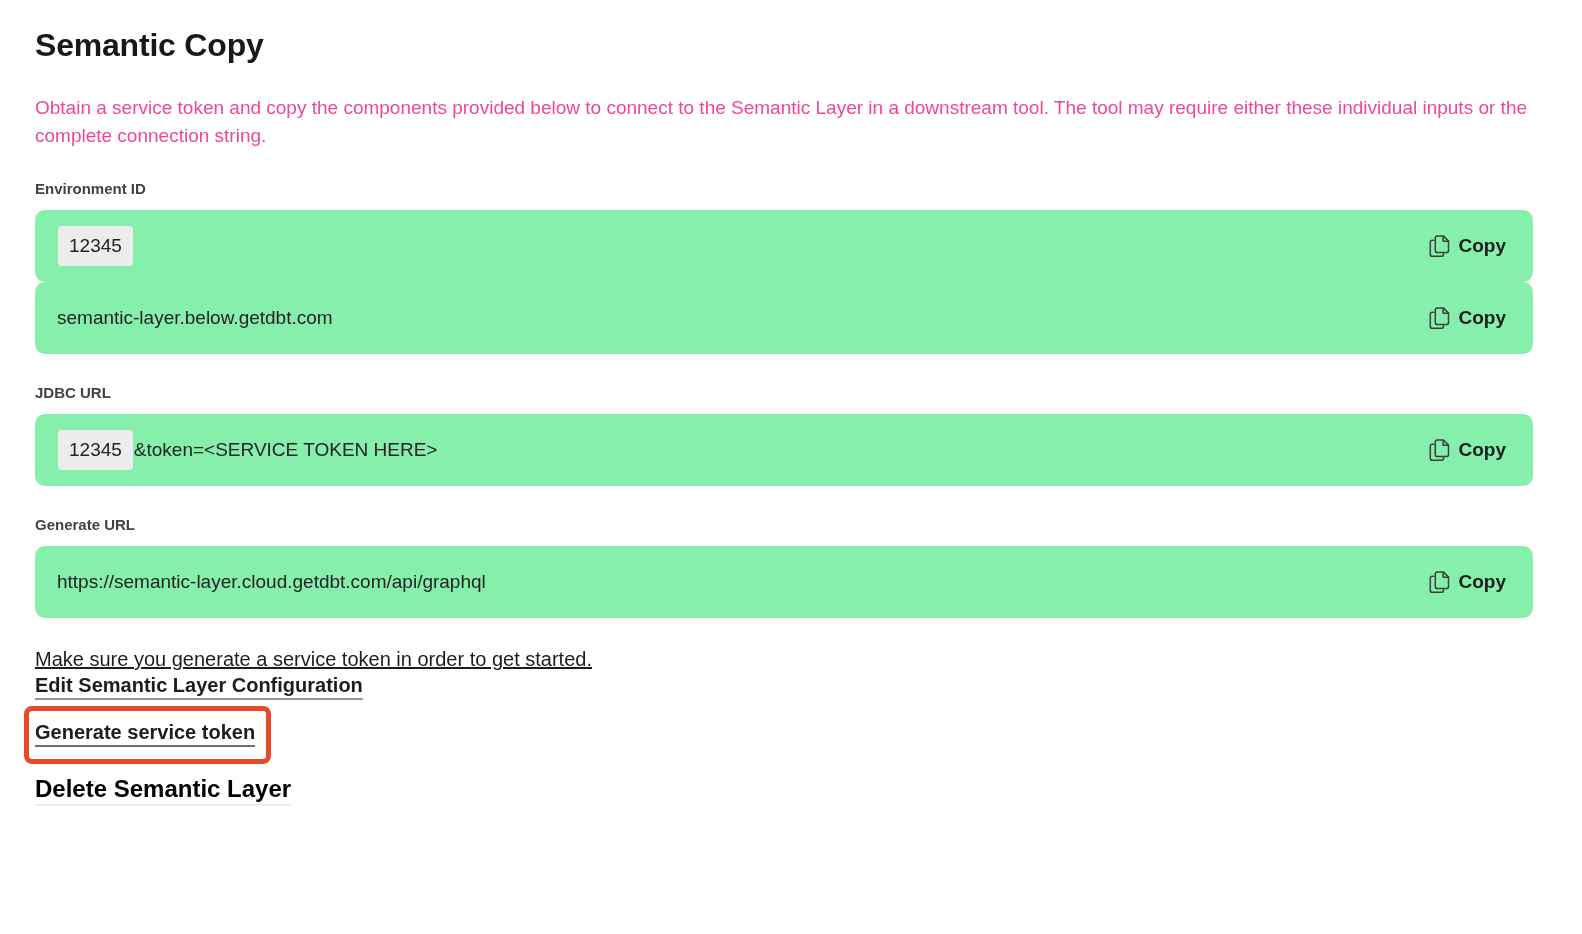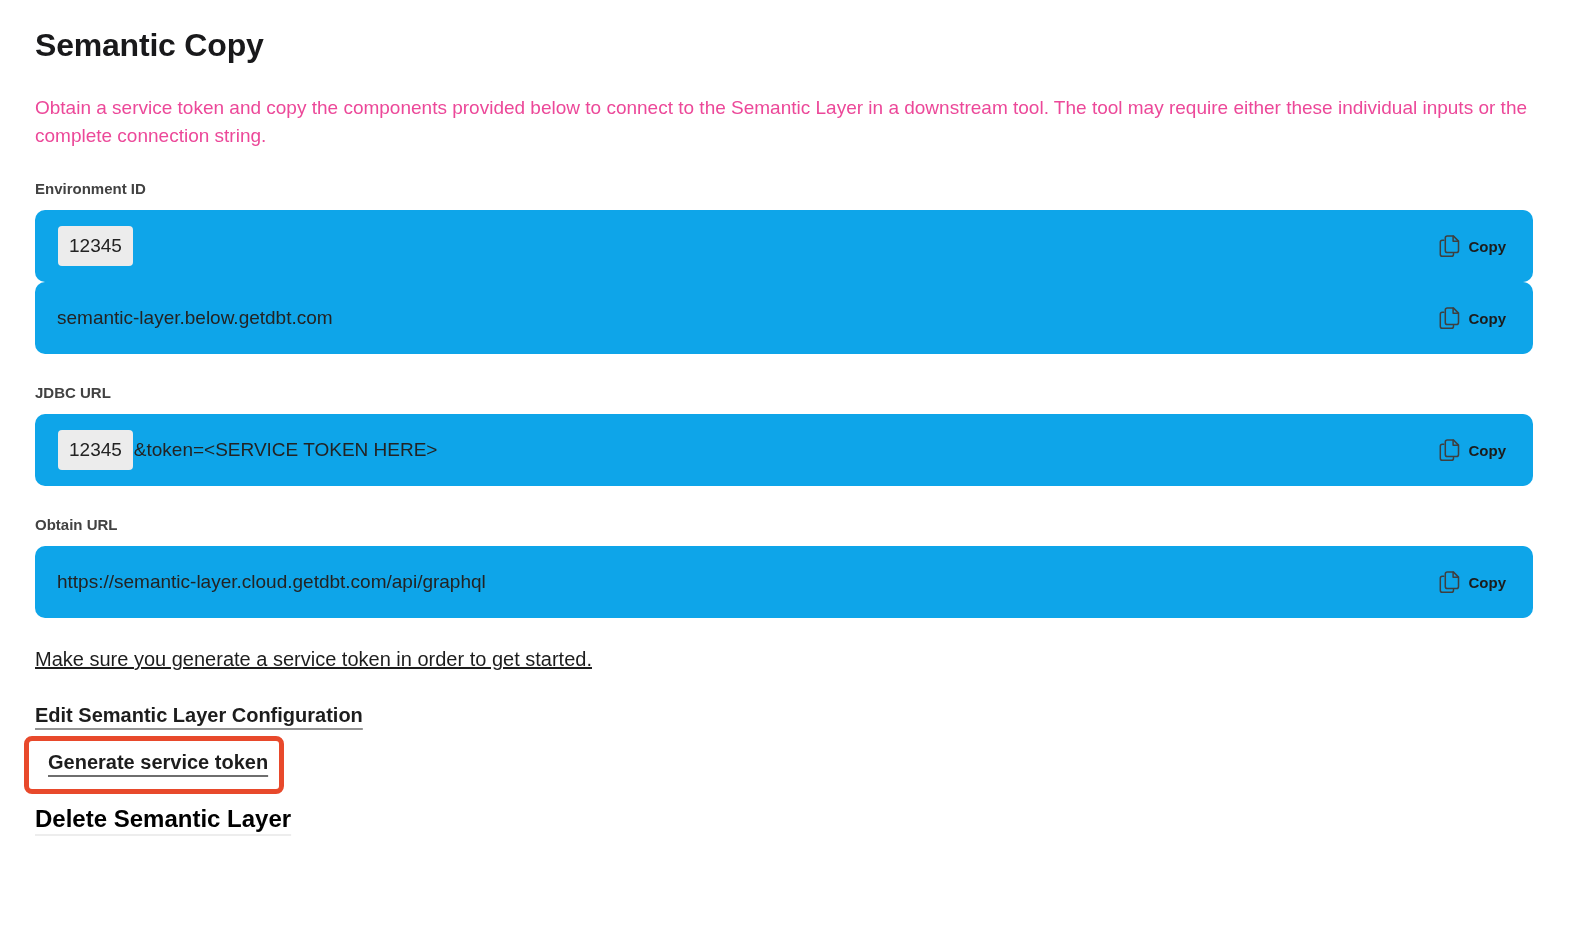"12345" .field-row { background: #0ea5e9 -> #86efac }
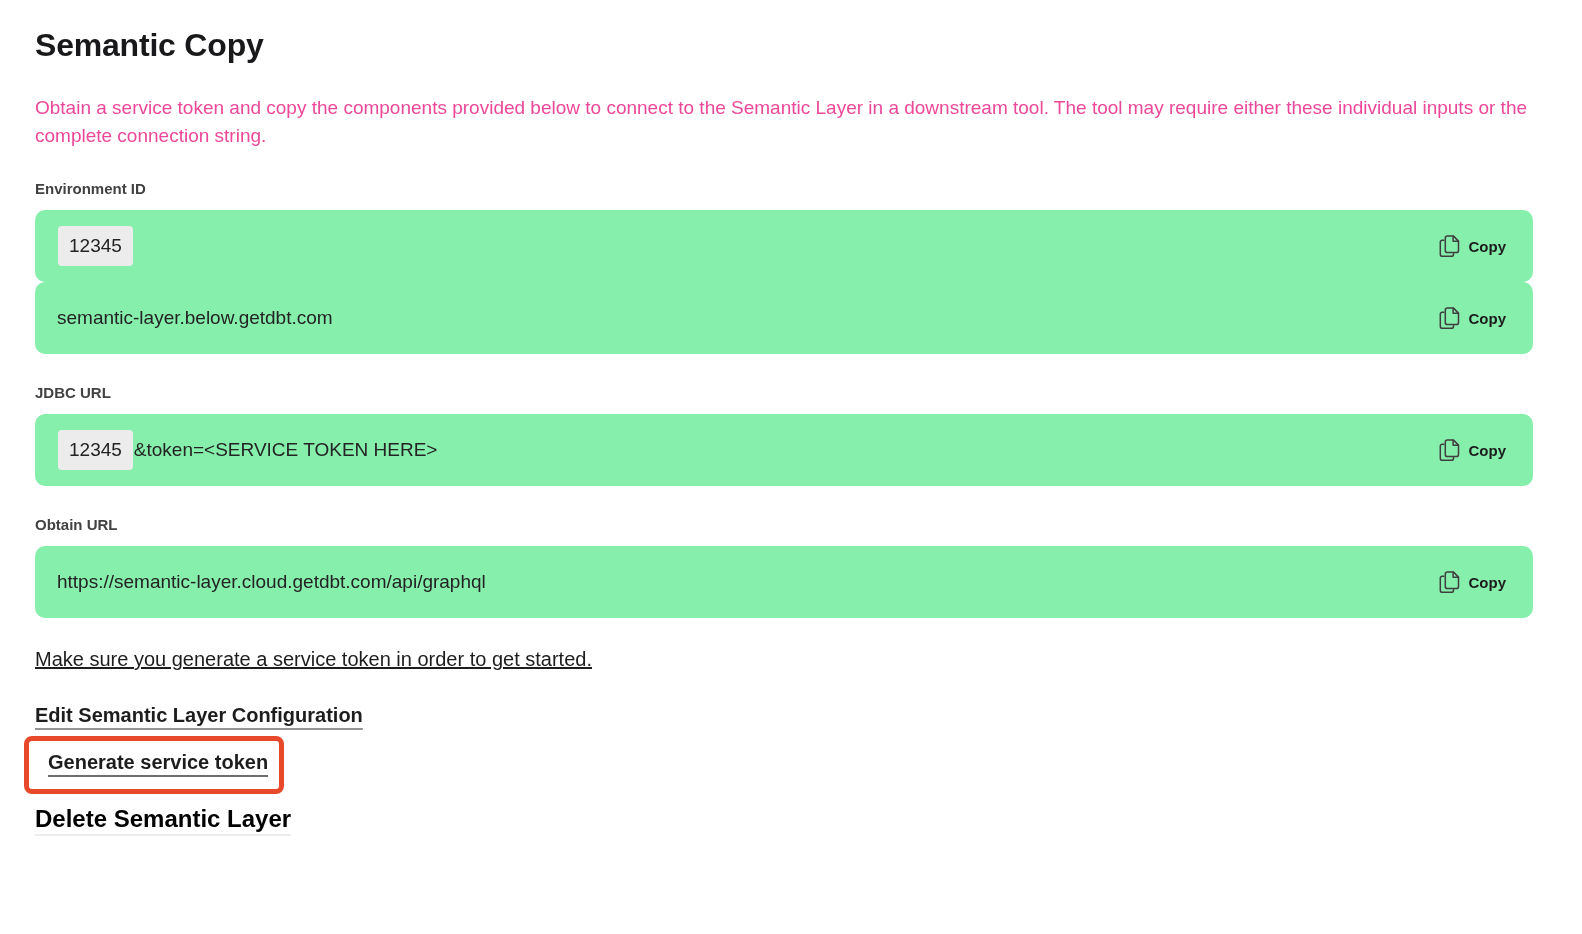"Copy" .copy-btn { font-size: 15px -> 19px }
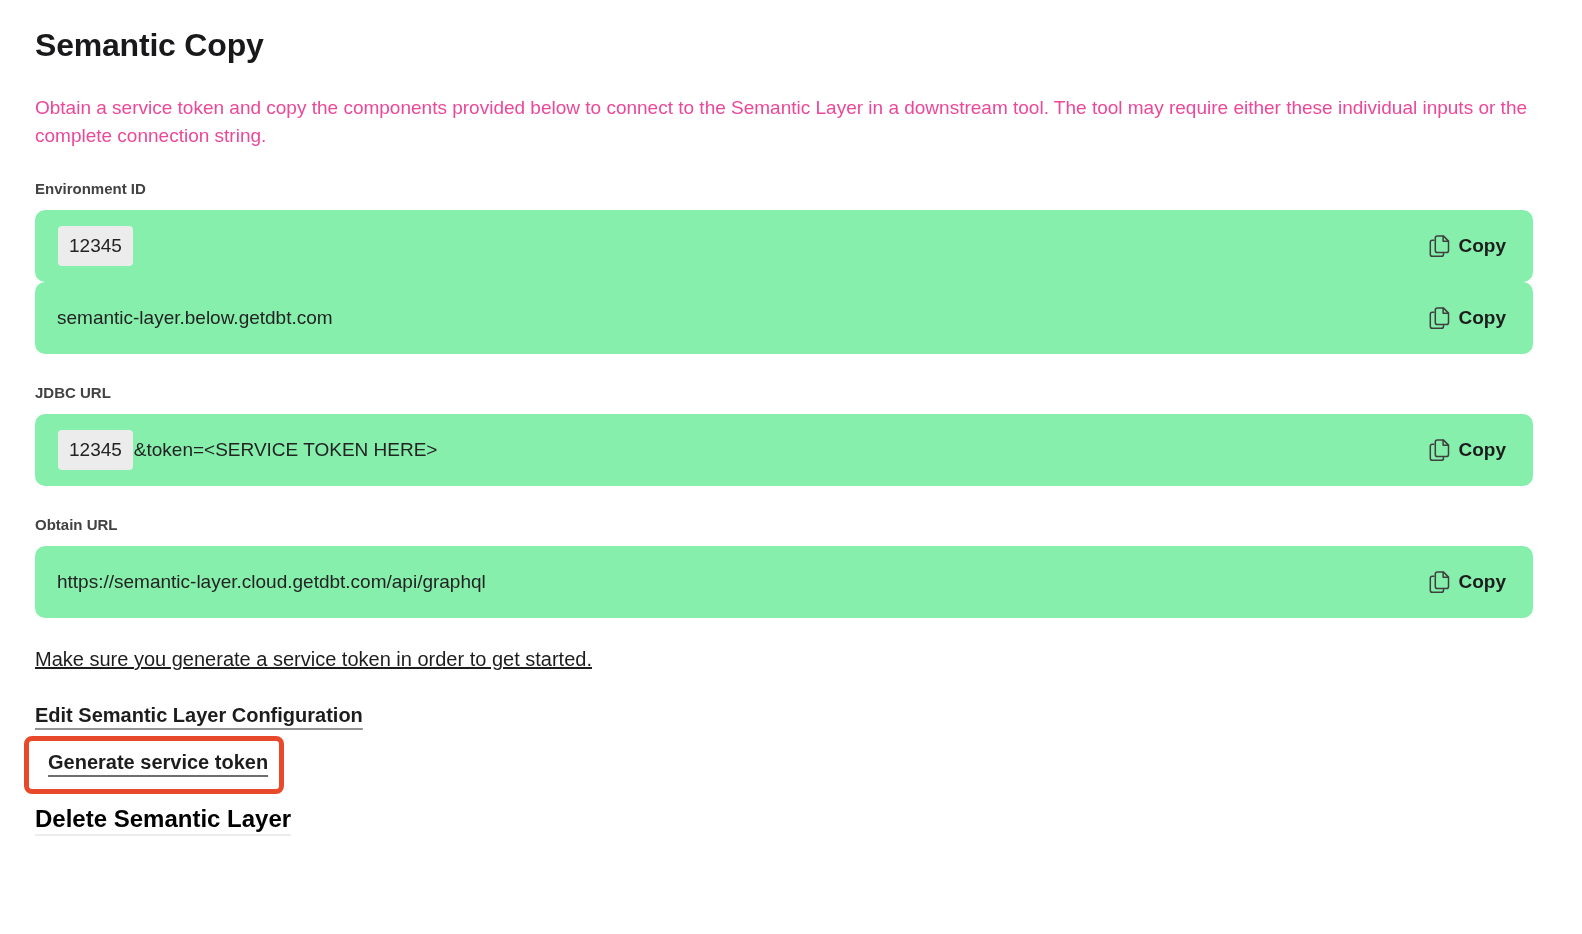"Obtain URL" div.field-label { text: Obtain -> Generate }
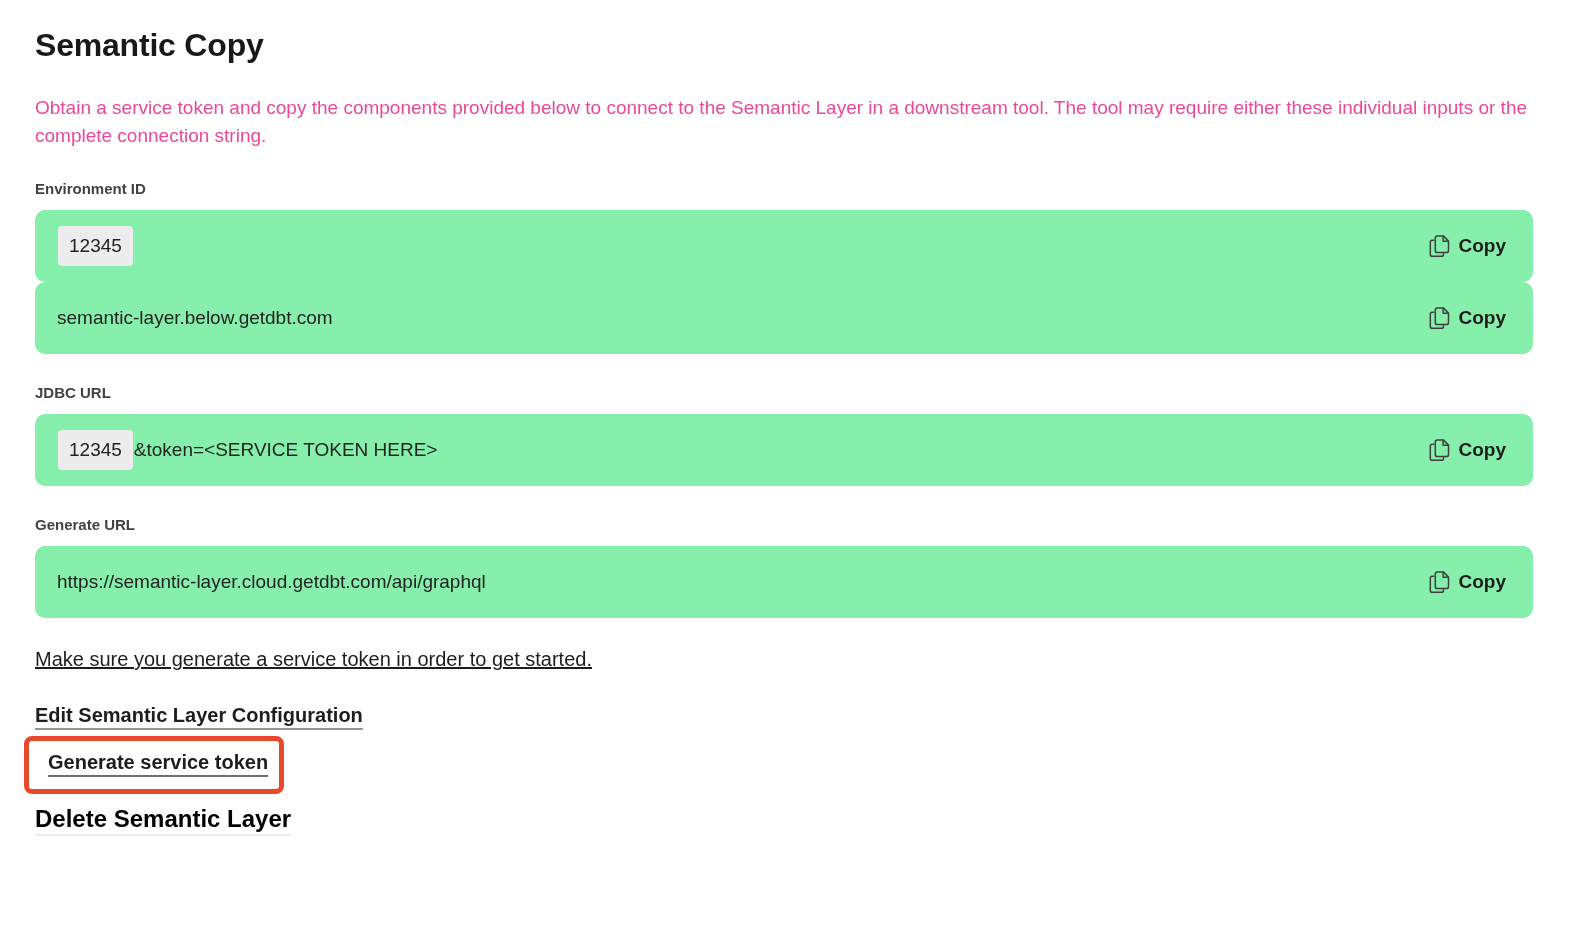"Edit Semantic Layer Configuration" .edit-row { margin-top: 30px -> none }
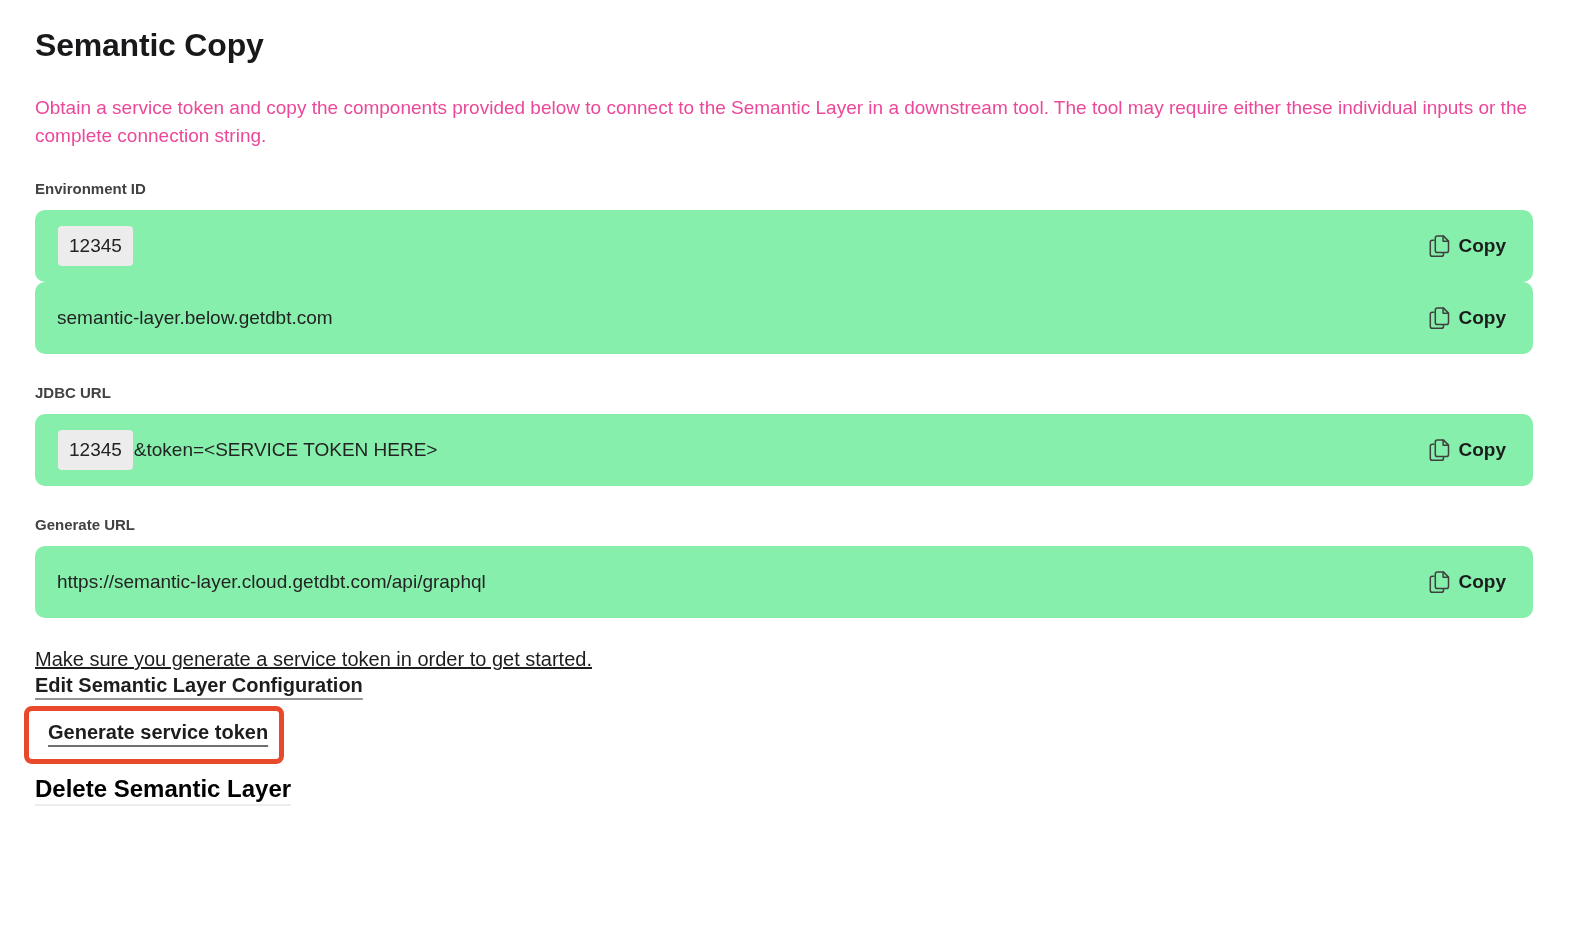"Generate service token" .generate-wrap { padding: 9px 11px 14px 19px -> 9px 11px 14px 6px }
